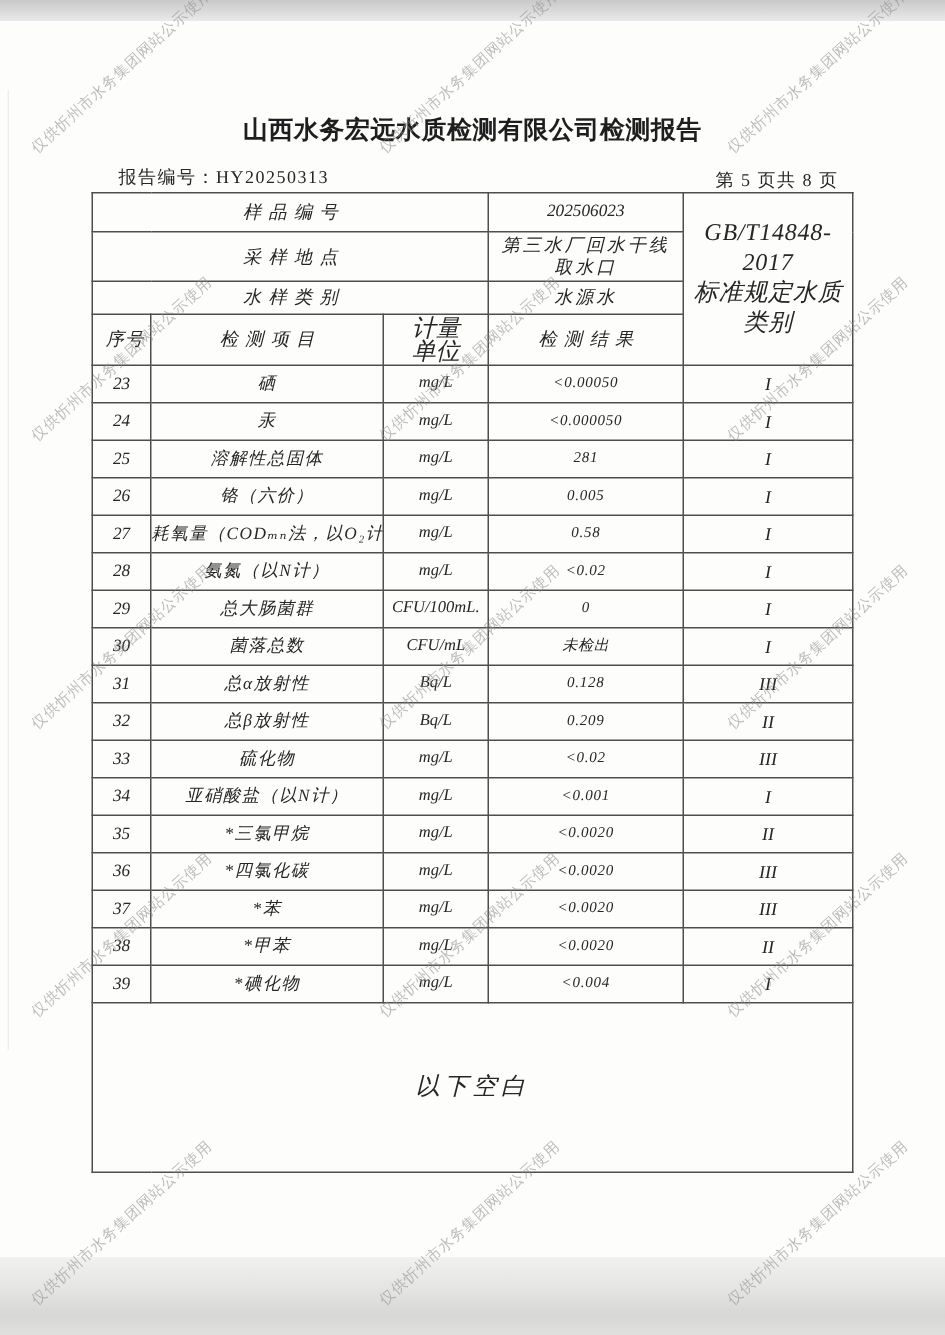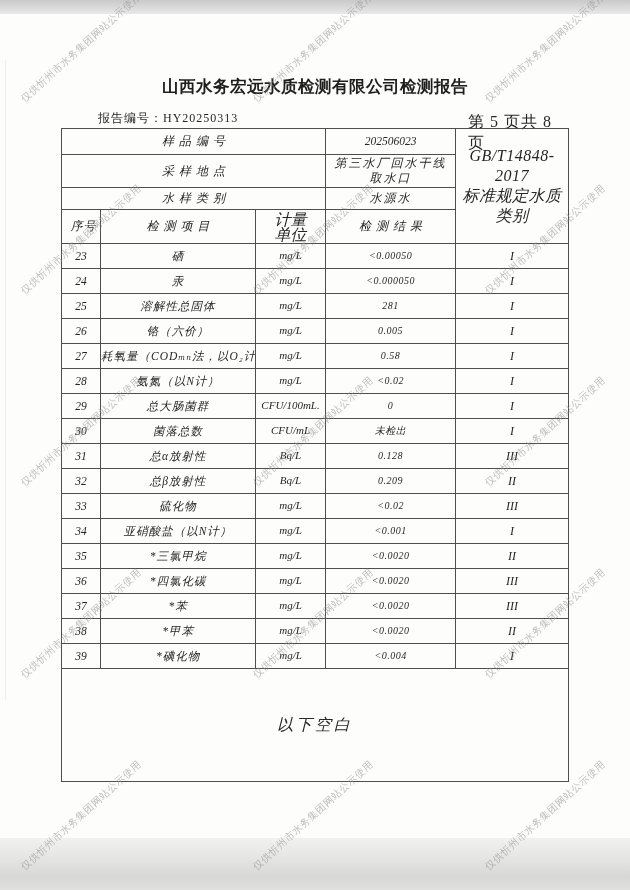"报告编号：HY20250313" .report-no { left: 98px -> 79px }
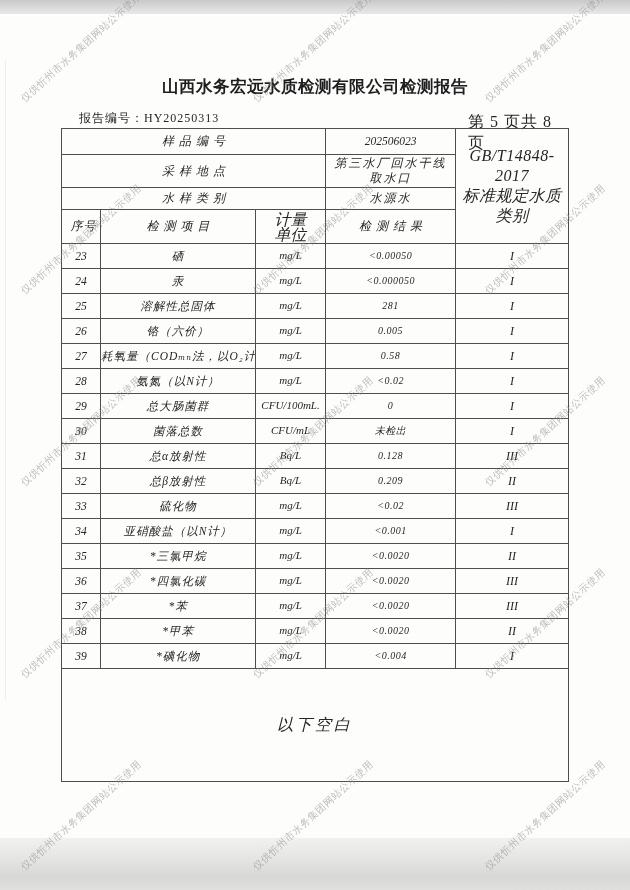"第 5 页共 8 页" .page-indicator { font-size: 16px -> 12px; text-align: left -> center }
